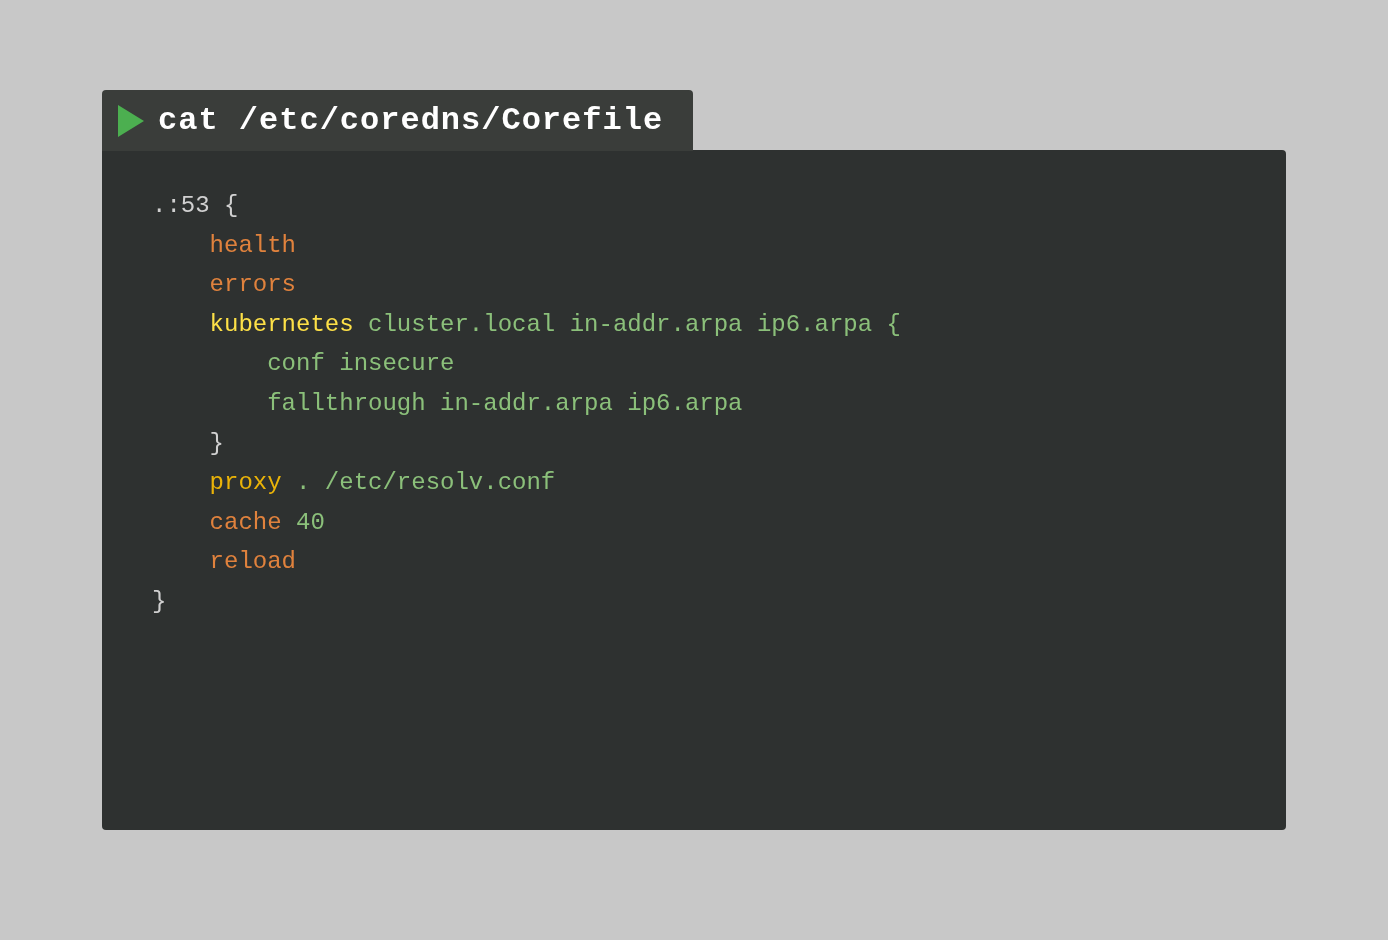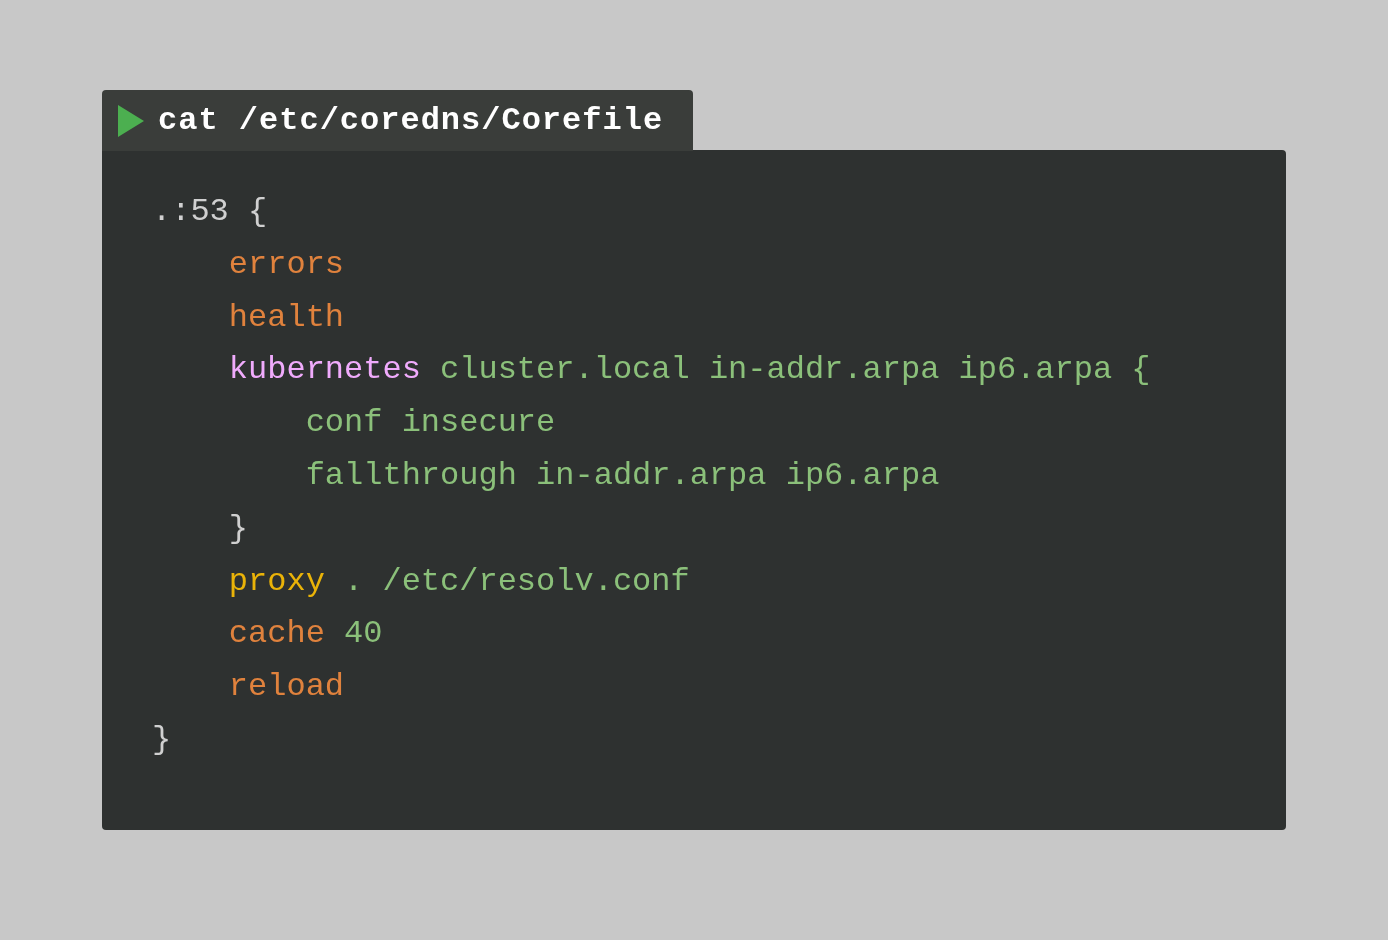".:53 {" .code-line { font-size: 32px -> 24px }
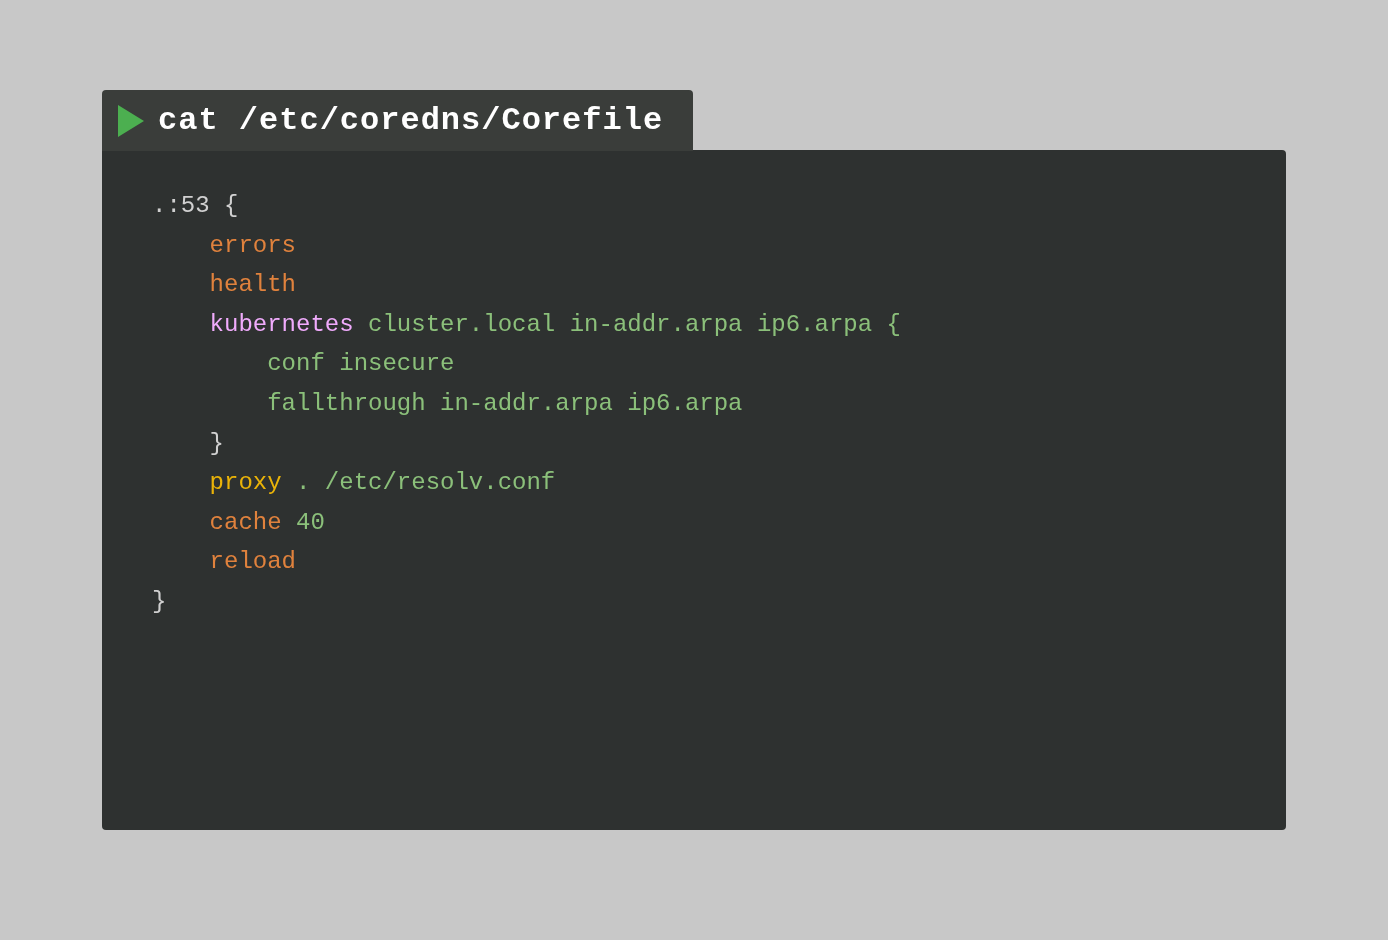"errors" div.code-line { order: before "health" -> after "health" }
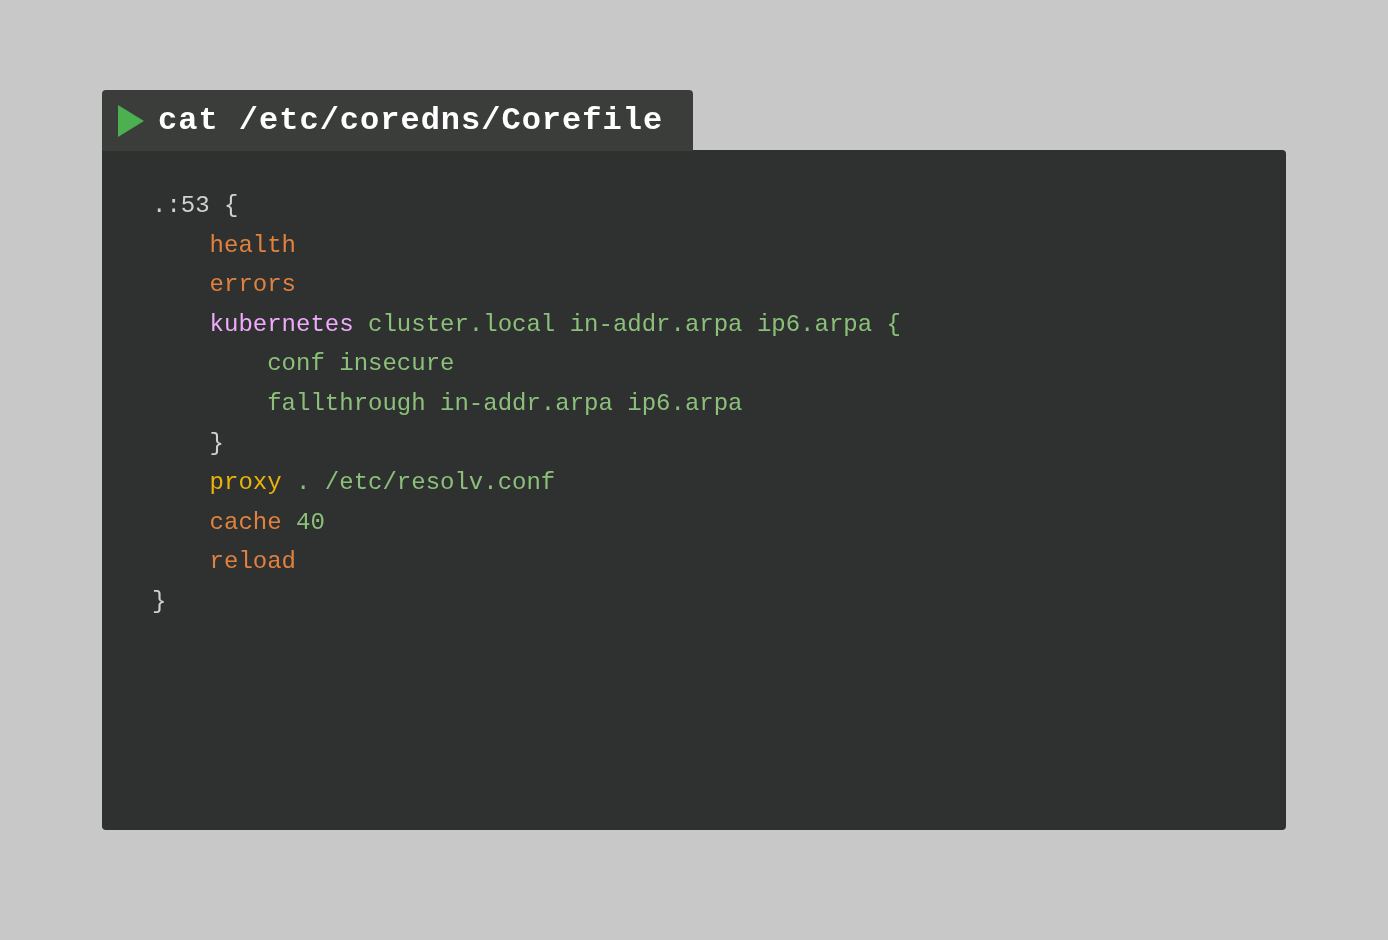"kubernetes" span { color: #f0abfc -> #fde047 }
